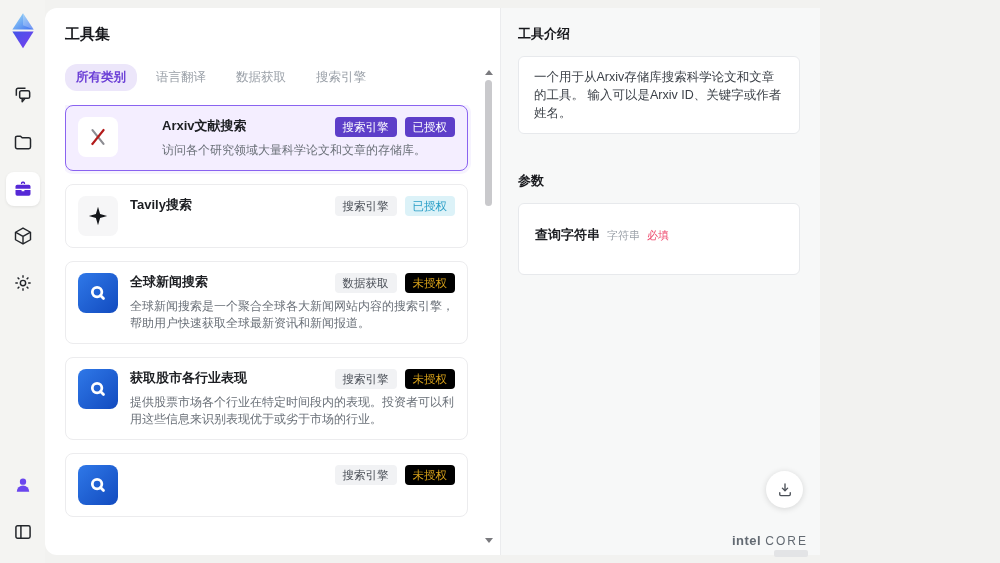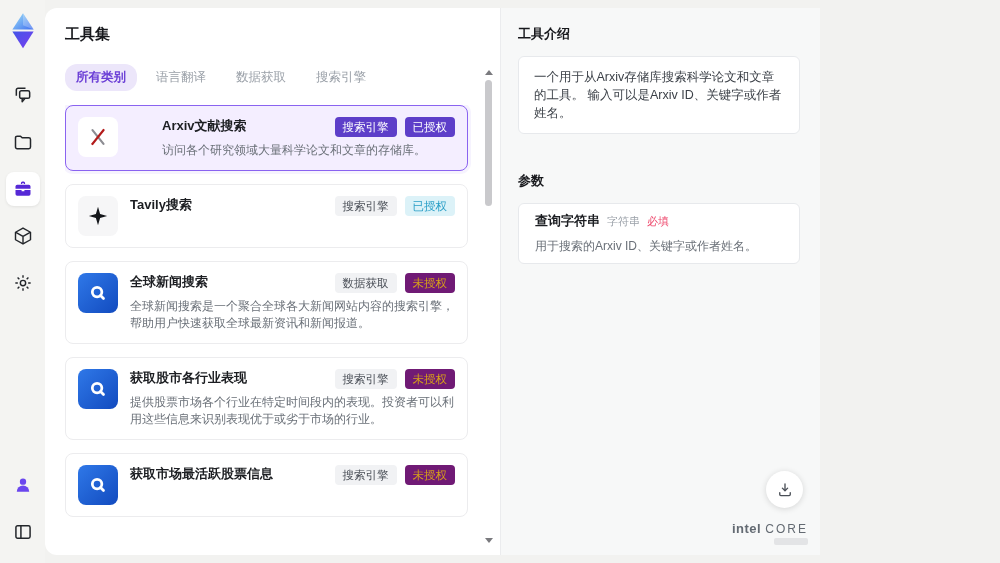"查询字符串" .param-box { padding: 8px 16px -> 22px 16px }
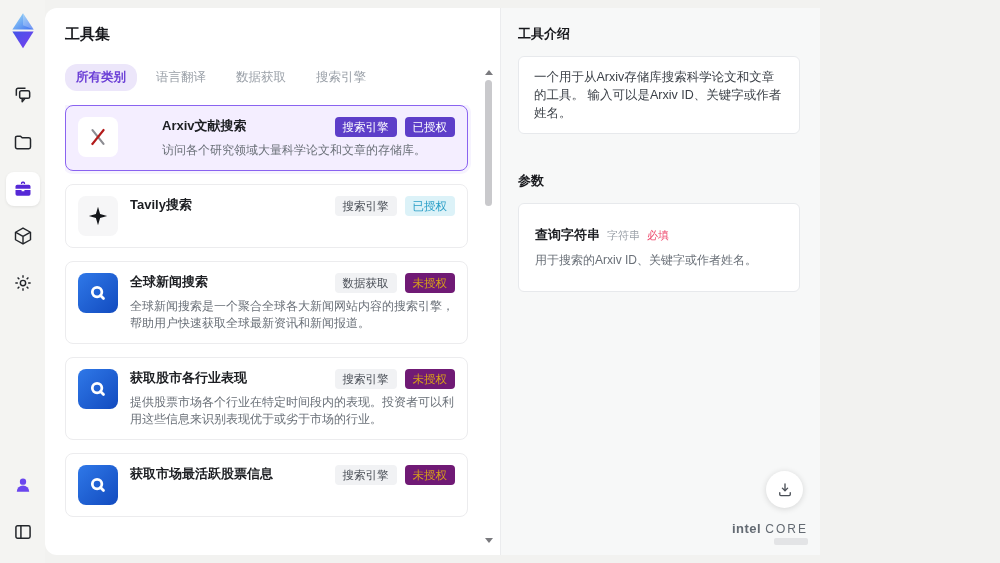"用于搜索的Arxiv ID、关键字或作者姓名。" div.param-desc { html: <div>用于搜索的Arxiv ID、关键字或作者姓名。</div> -> none }
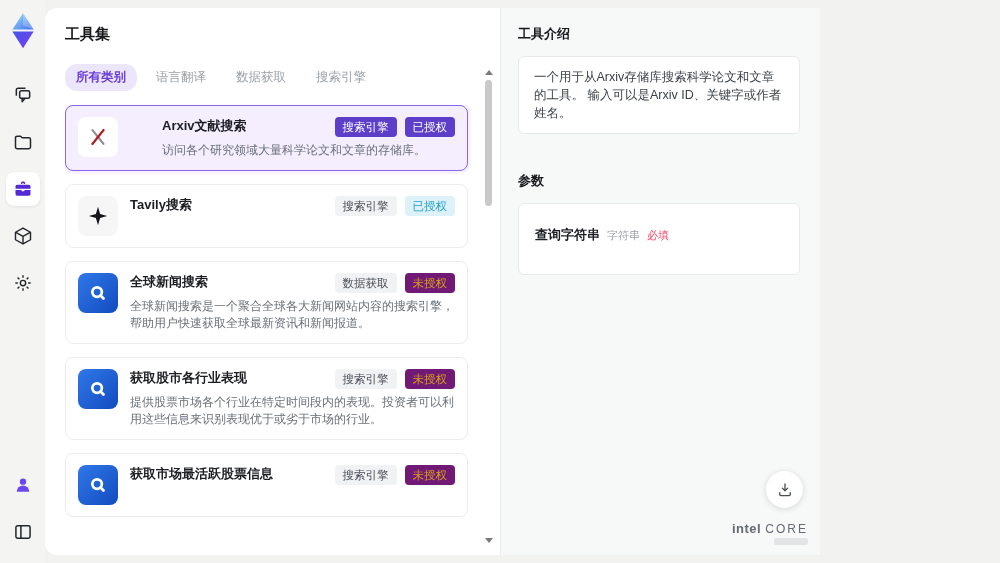"未授权" .badge.warn { background: #701a75 -> #000000 }
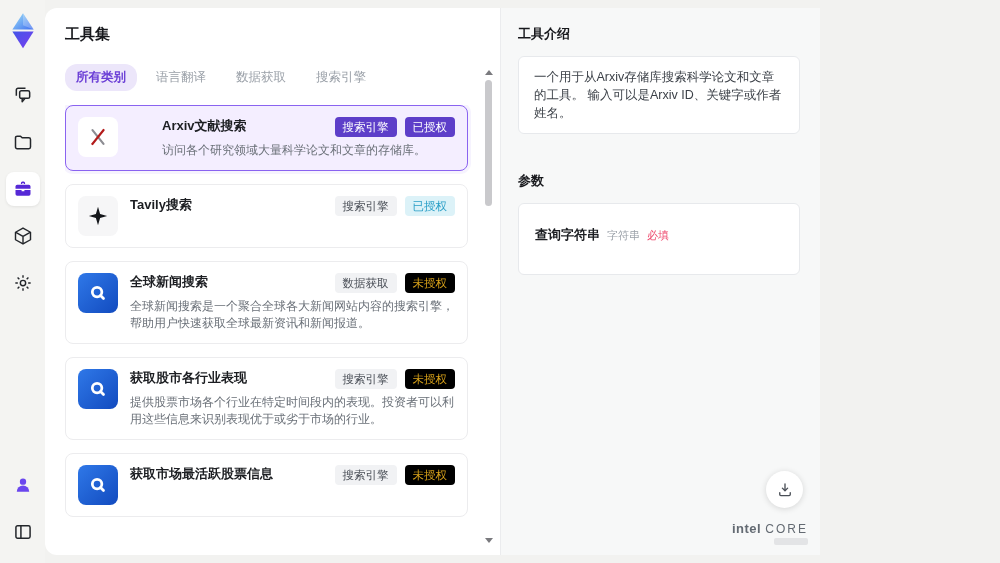"获取市场最活跃股票信息" span.tool-name { html: <span>获取市场最活跃股票信息</span> -> none }
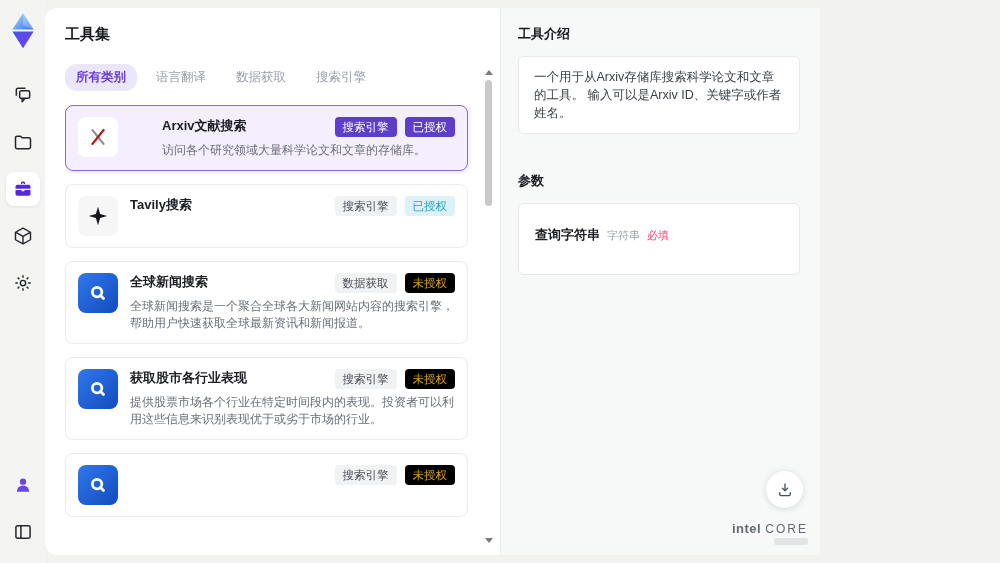"intel CORE" .brand { bottom: 18px -> 6px }
